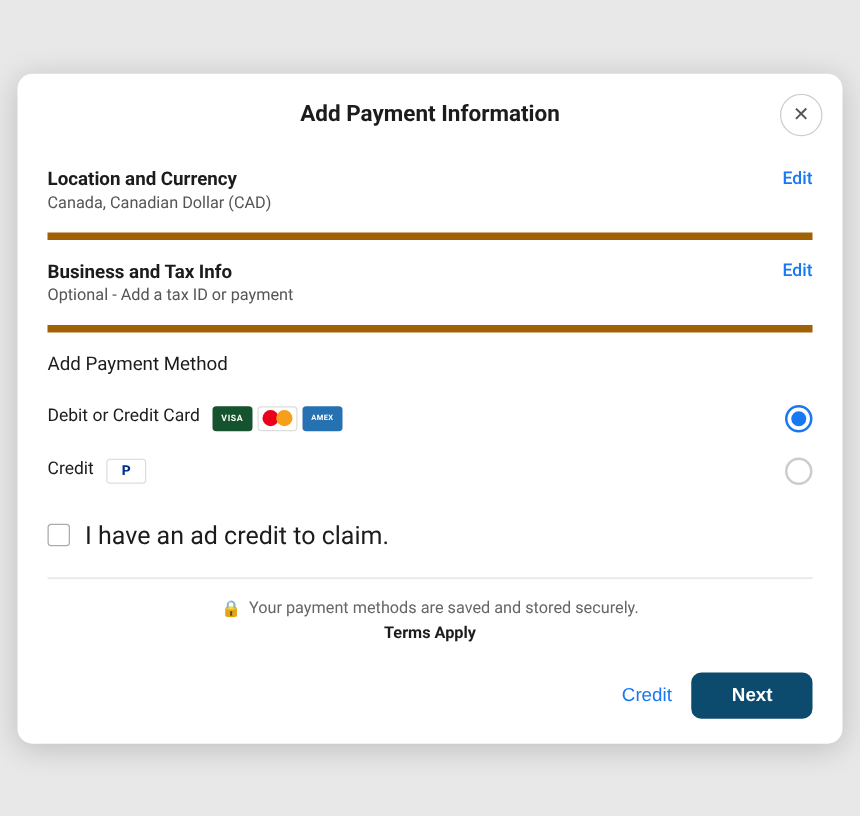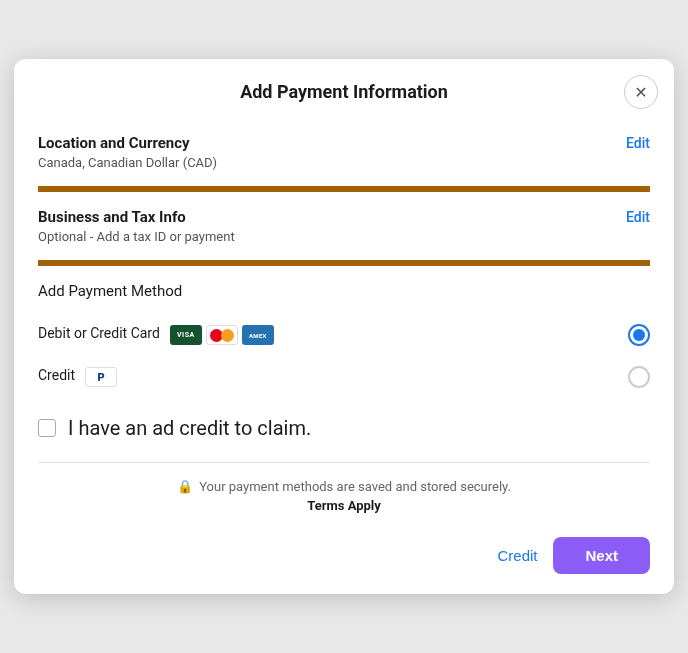"Next" .next-btn { background: #8b5cf6 -> #0c4a6e }
